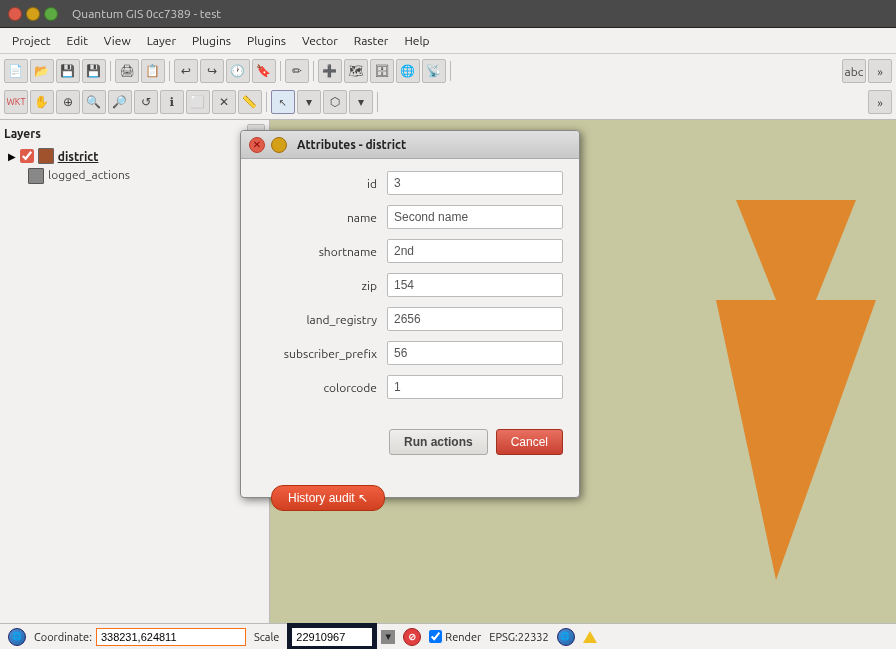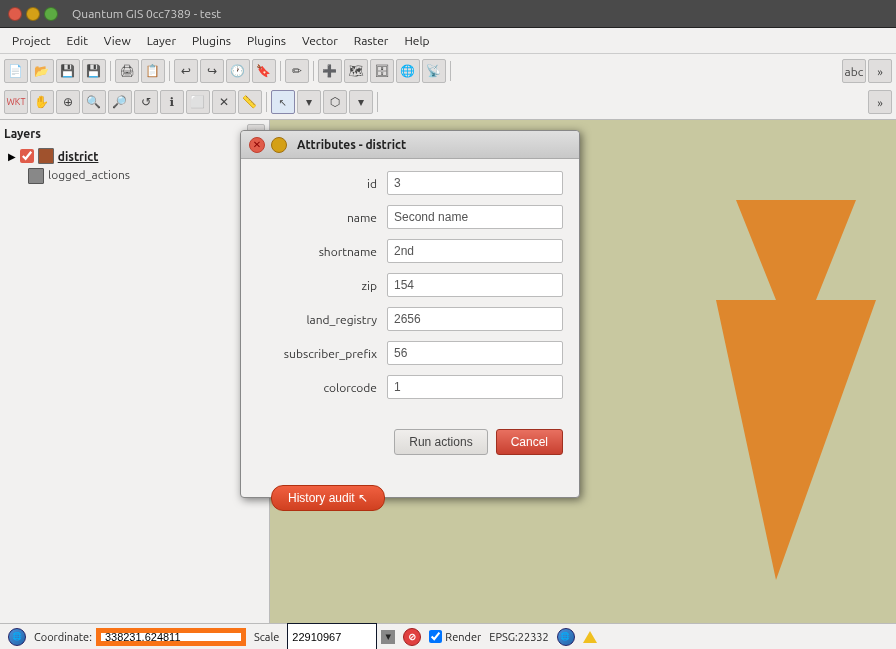"Run actions" .btn-run-actions { font-weight: none -> bold }
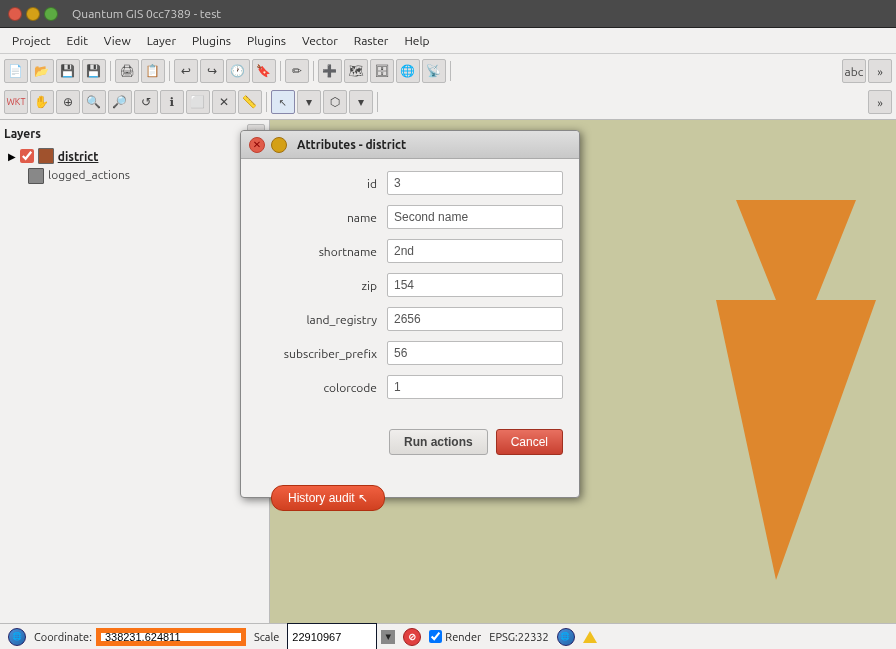"338231,624811" .statusbar-input { border: 5px solid #f97316 -> 1px solid #f97316 }
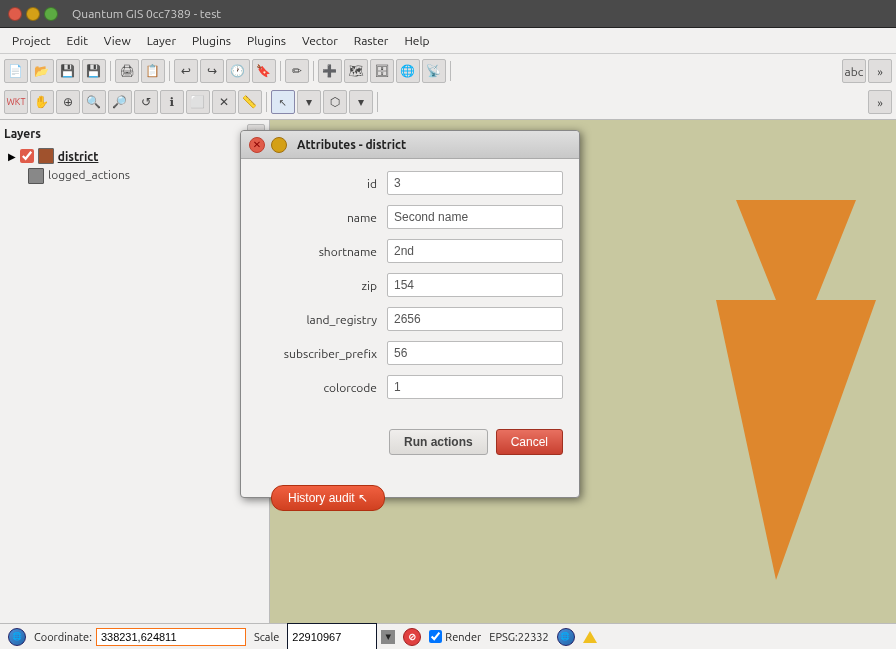"22910967" .statusbar-scale-input { border: 1px solid #0f172a -> 5px solid #0f172a }
